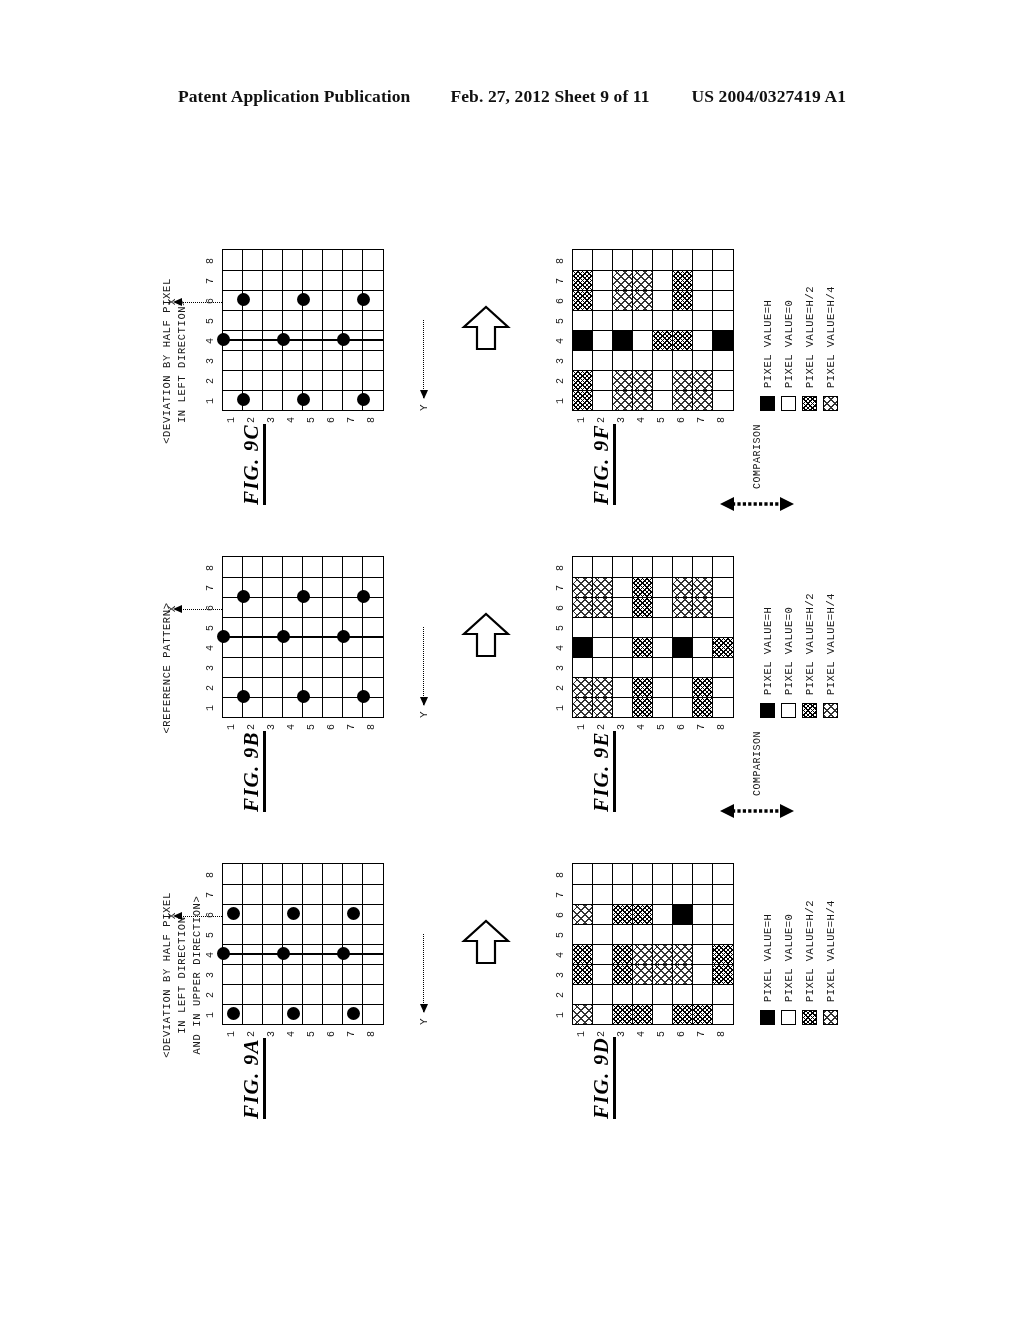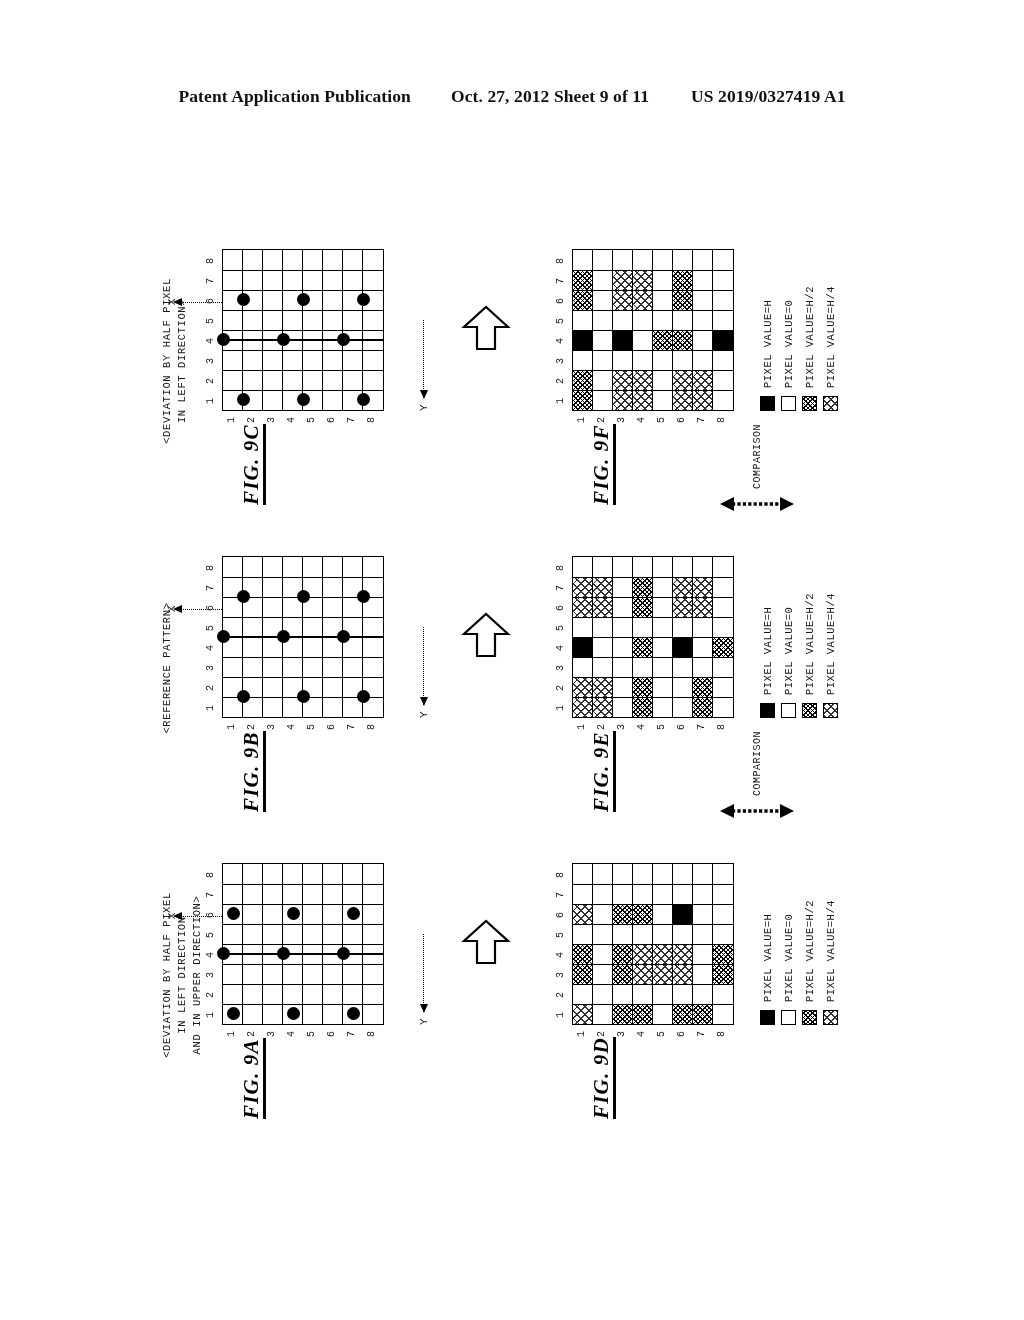"Oct. 27, 2012 Sheet 9" span.hdr-mid { text: Oct -> Feb }
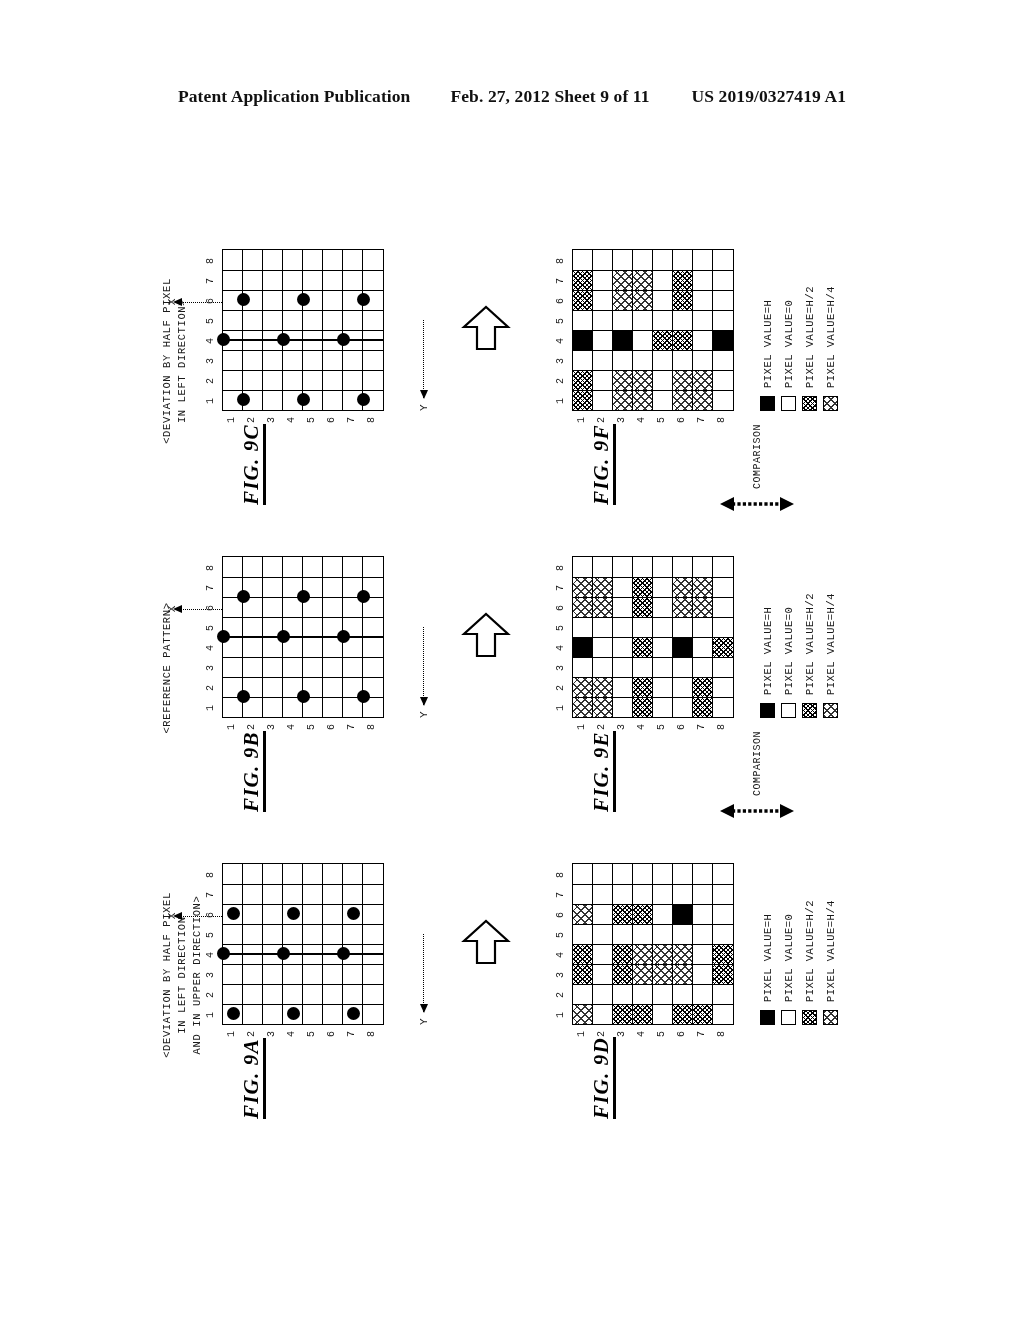"US 2019/0327419 A1" span.hdr-right { text: 2019/0327419 -> 2004/0327419 }
